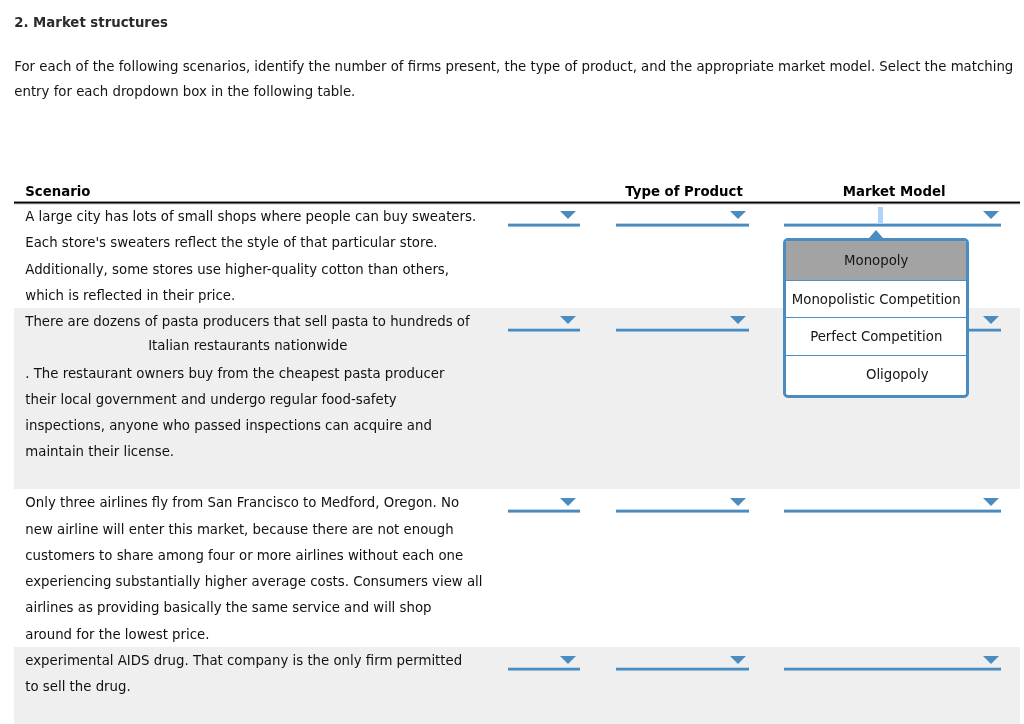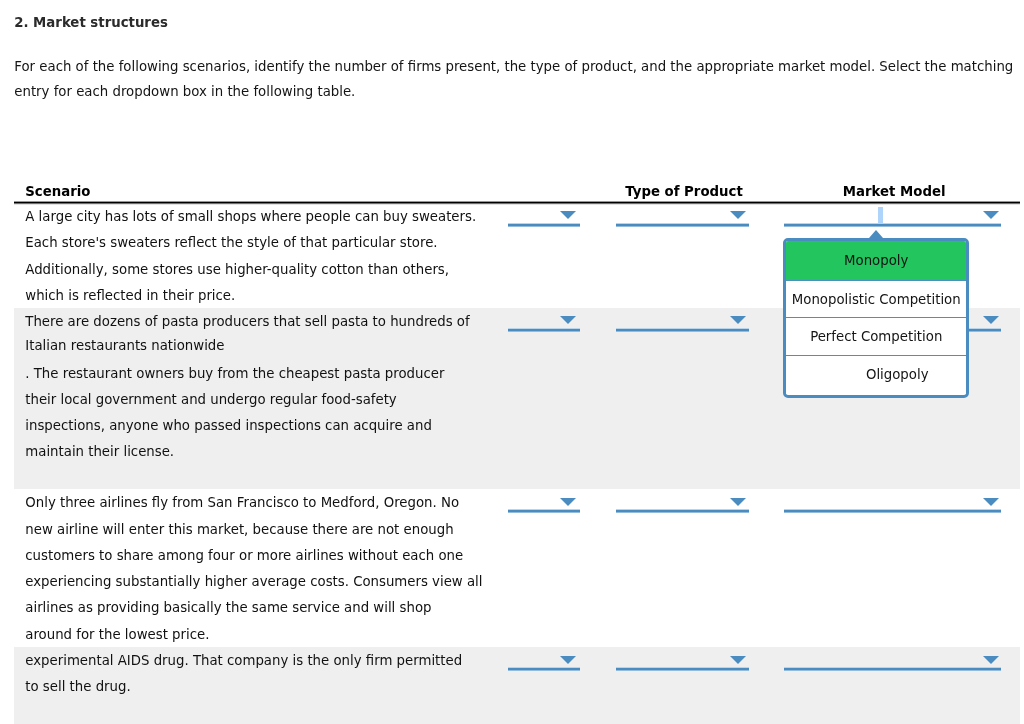"Monopoly" .dd-item:first-child { background: #22c55e -> #a3a3a3 }
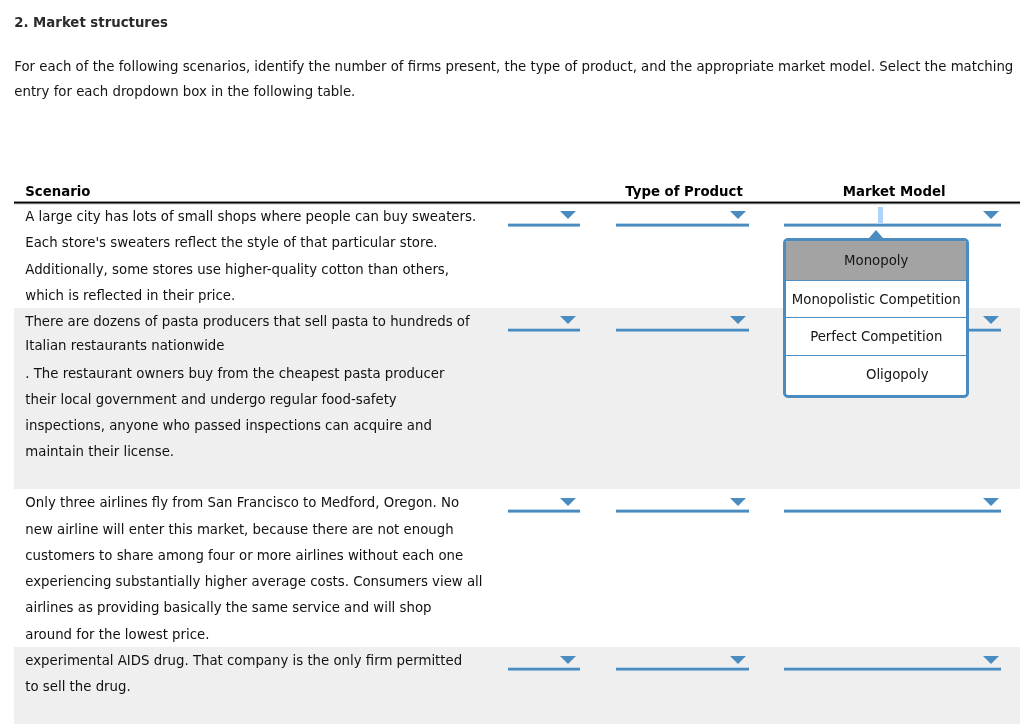"Italian restaurants nationwide" .scen .ln.emph { text-align: left -> center }
